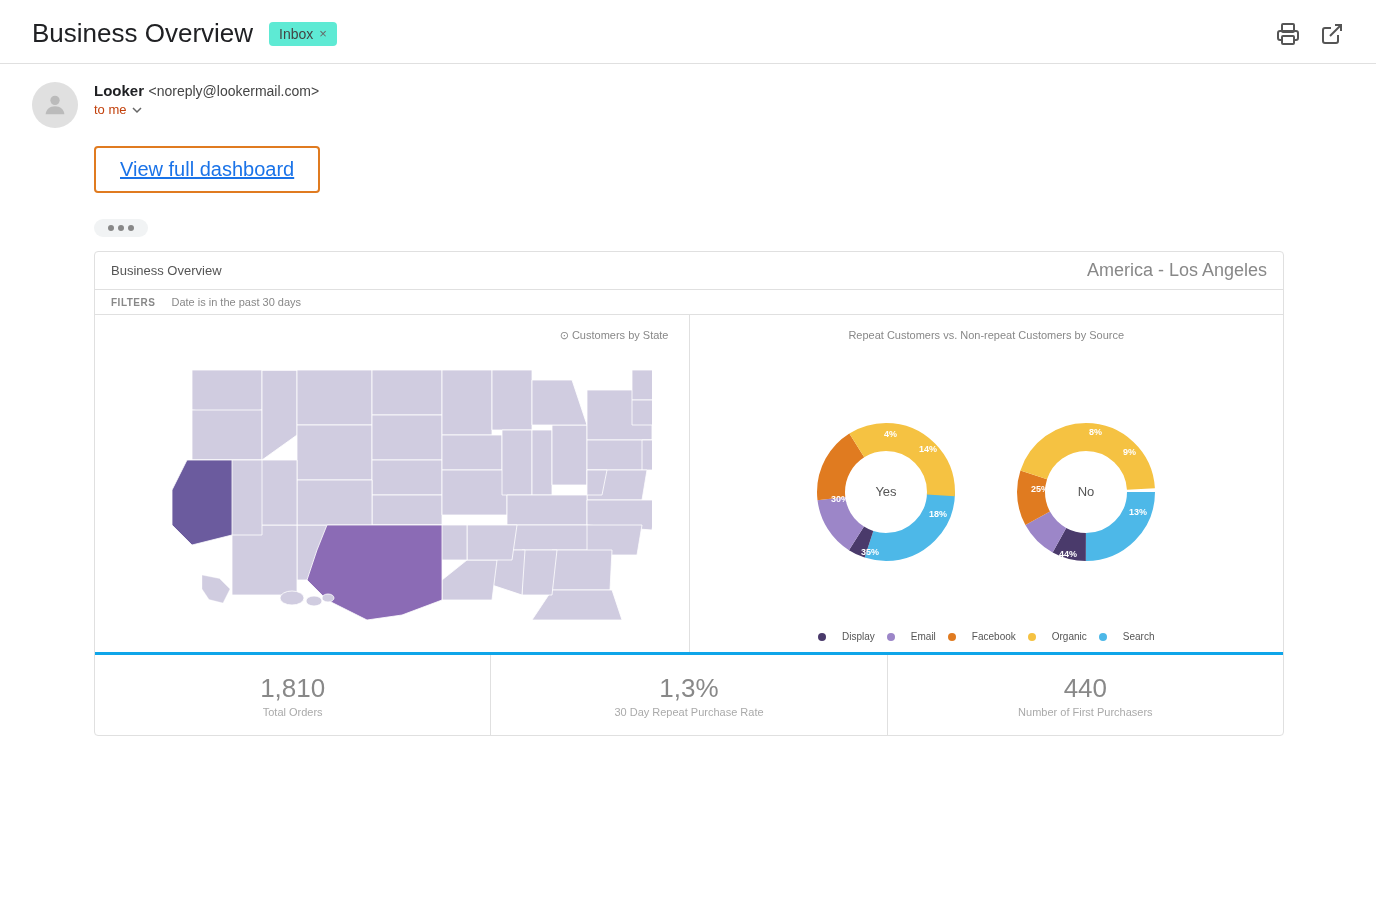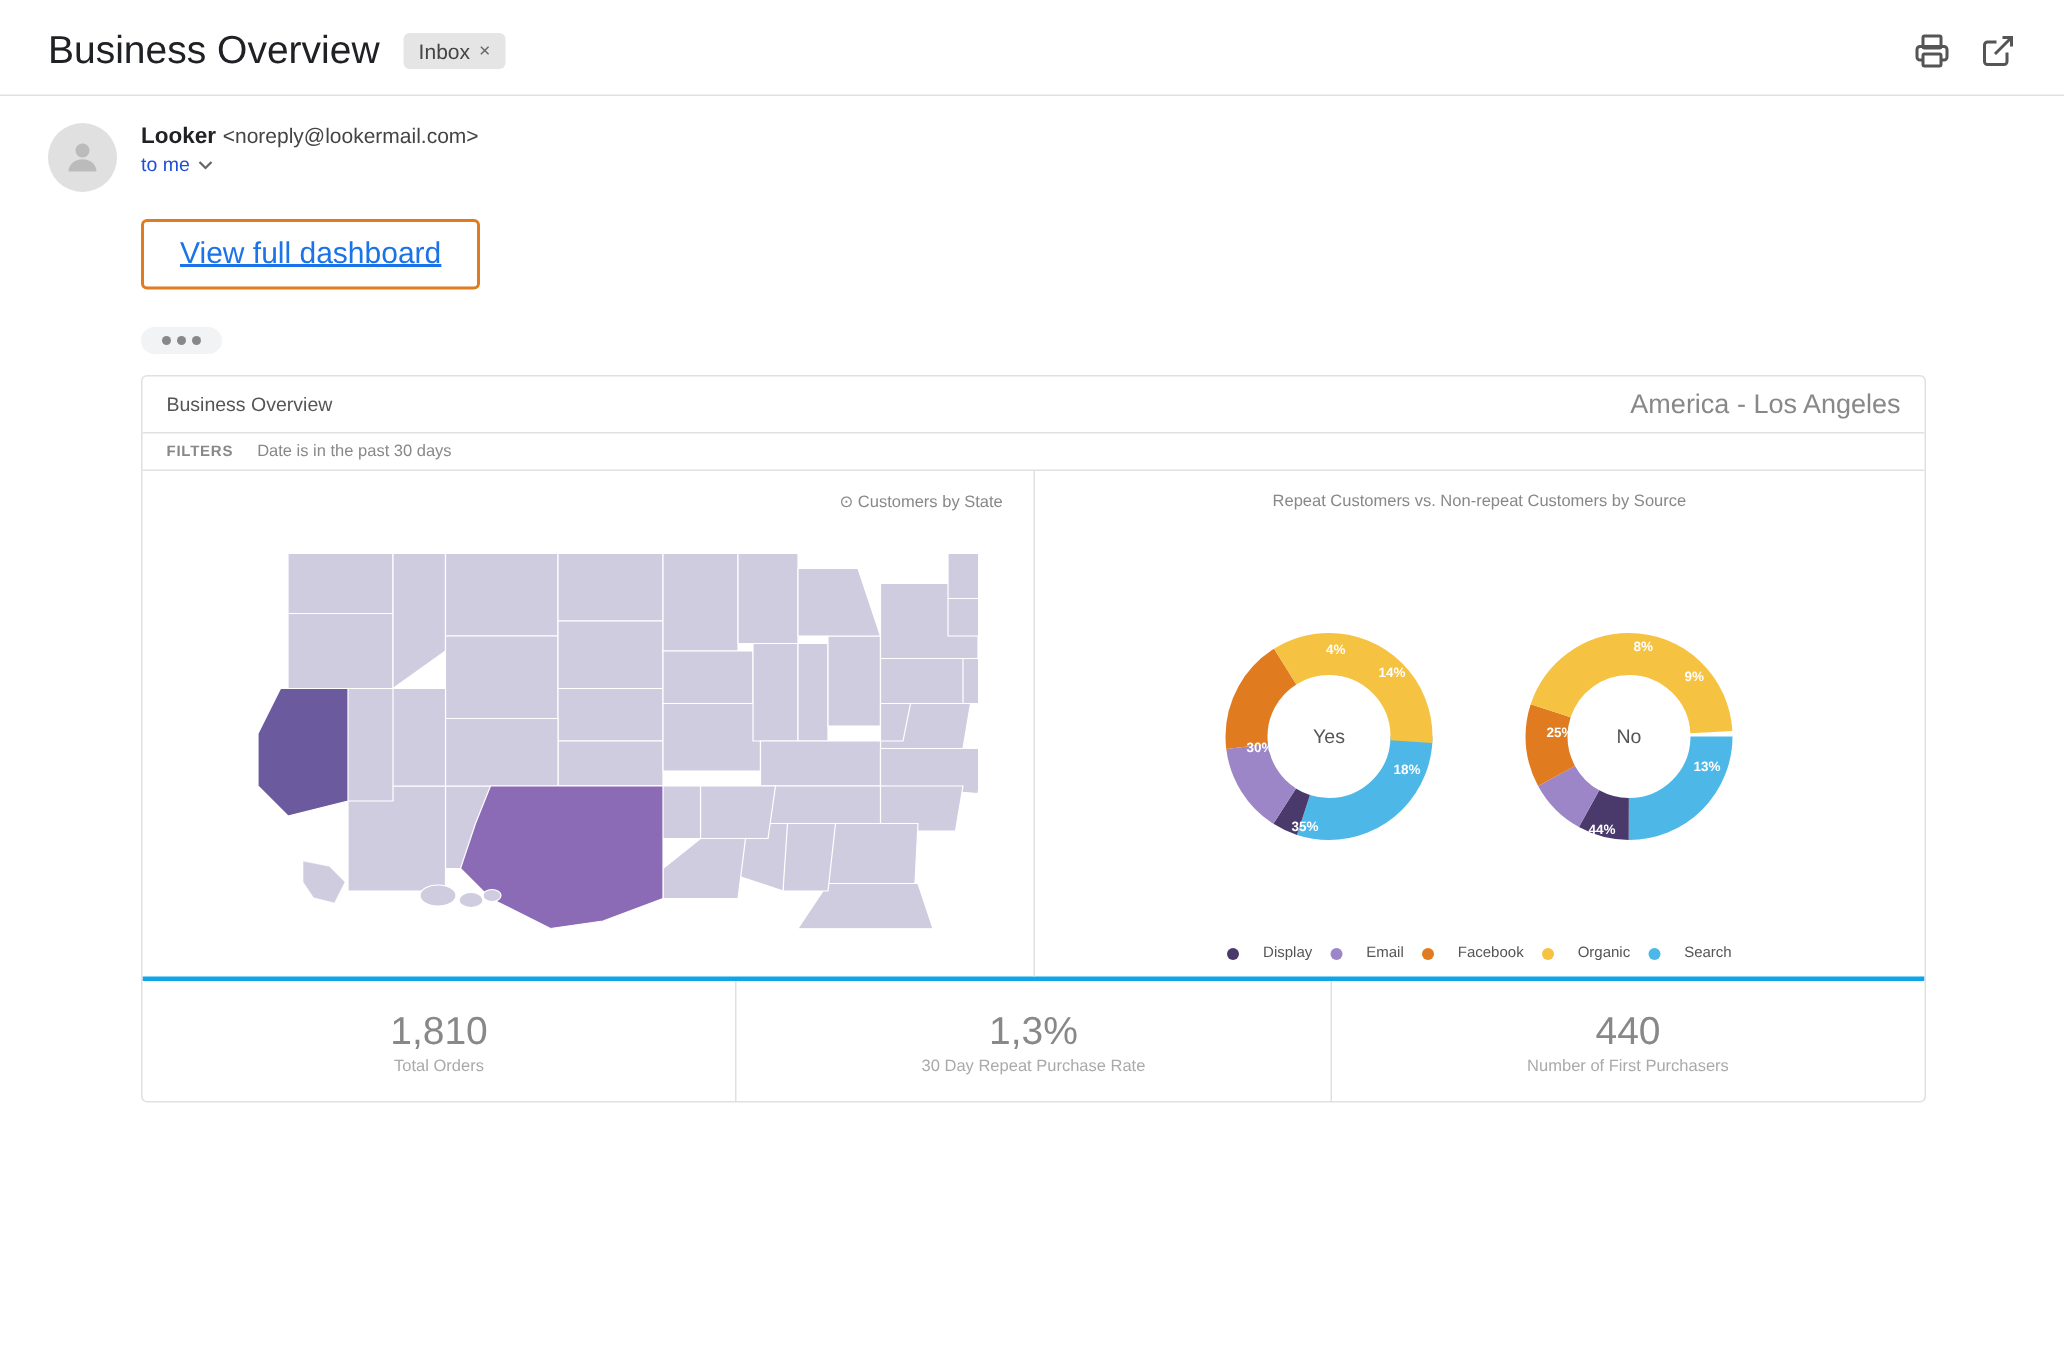"Inbox" .inbox-badge { background: #e5e5e5 -> #5eead4 }
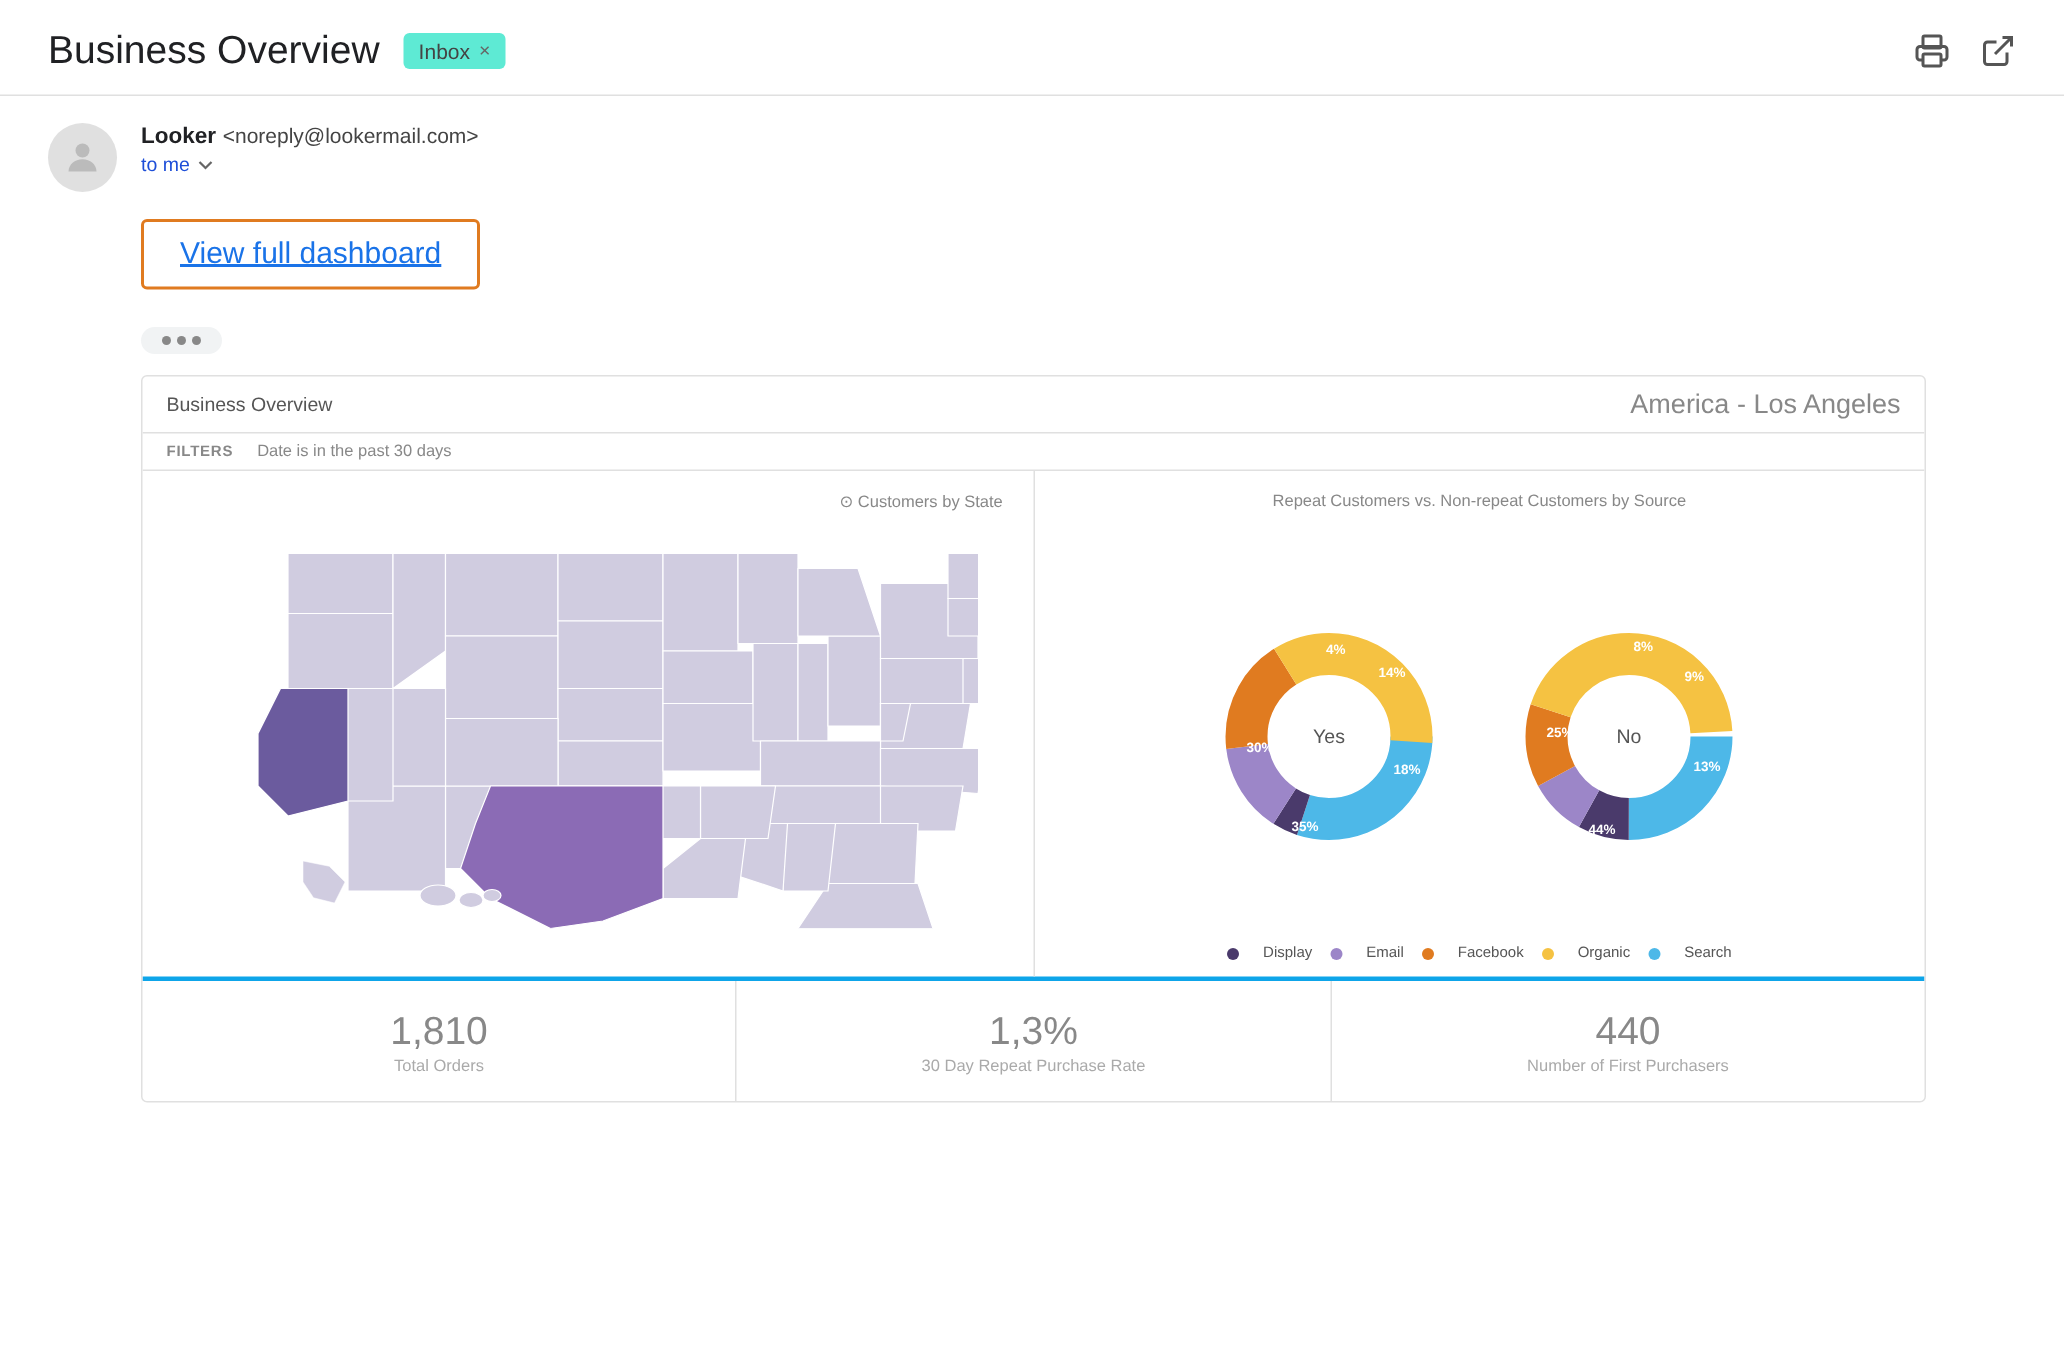"to me" .to-me { color: #1d4ed8 -> #c2410c }
